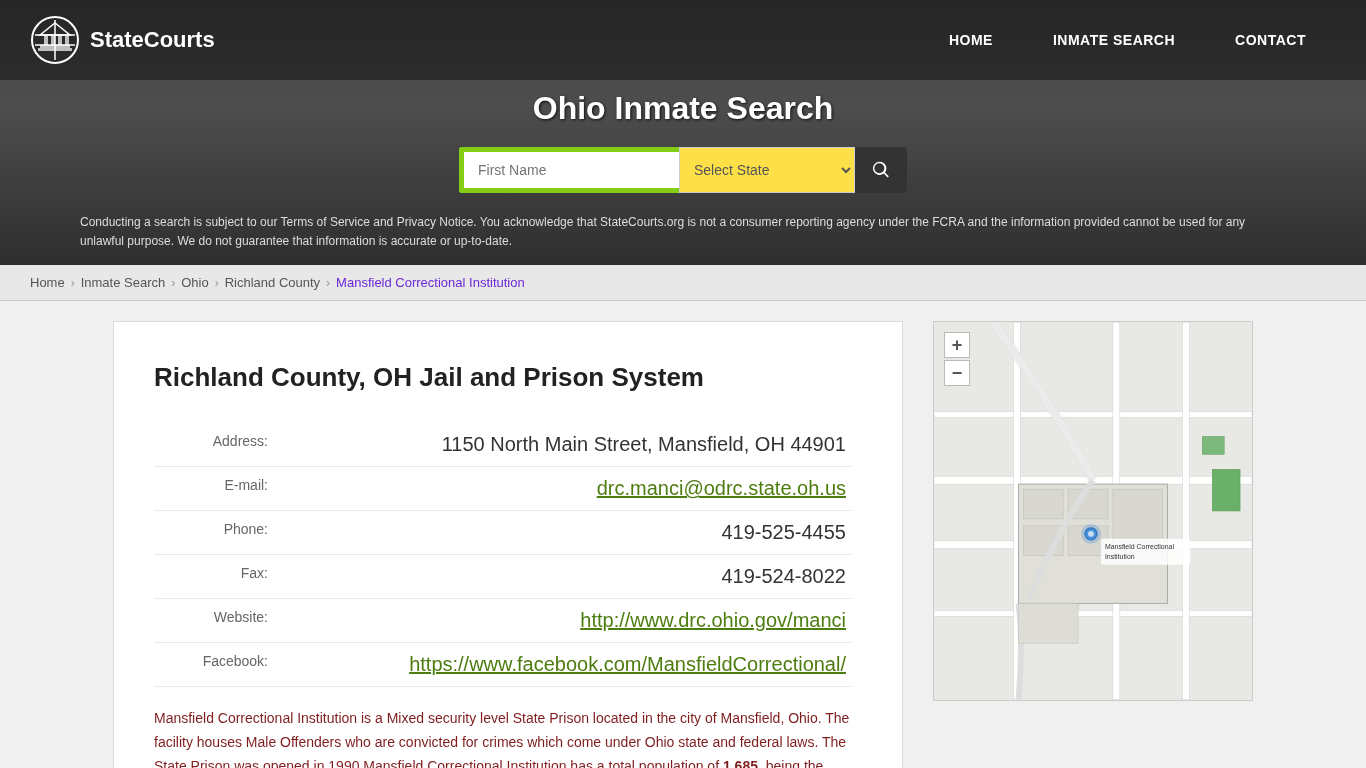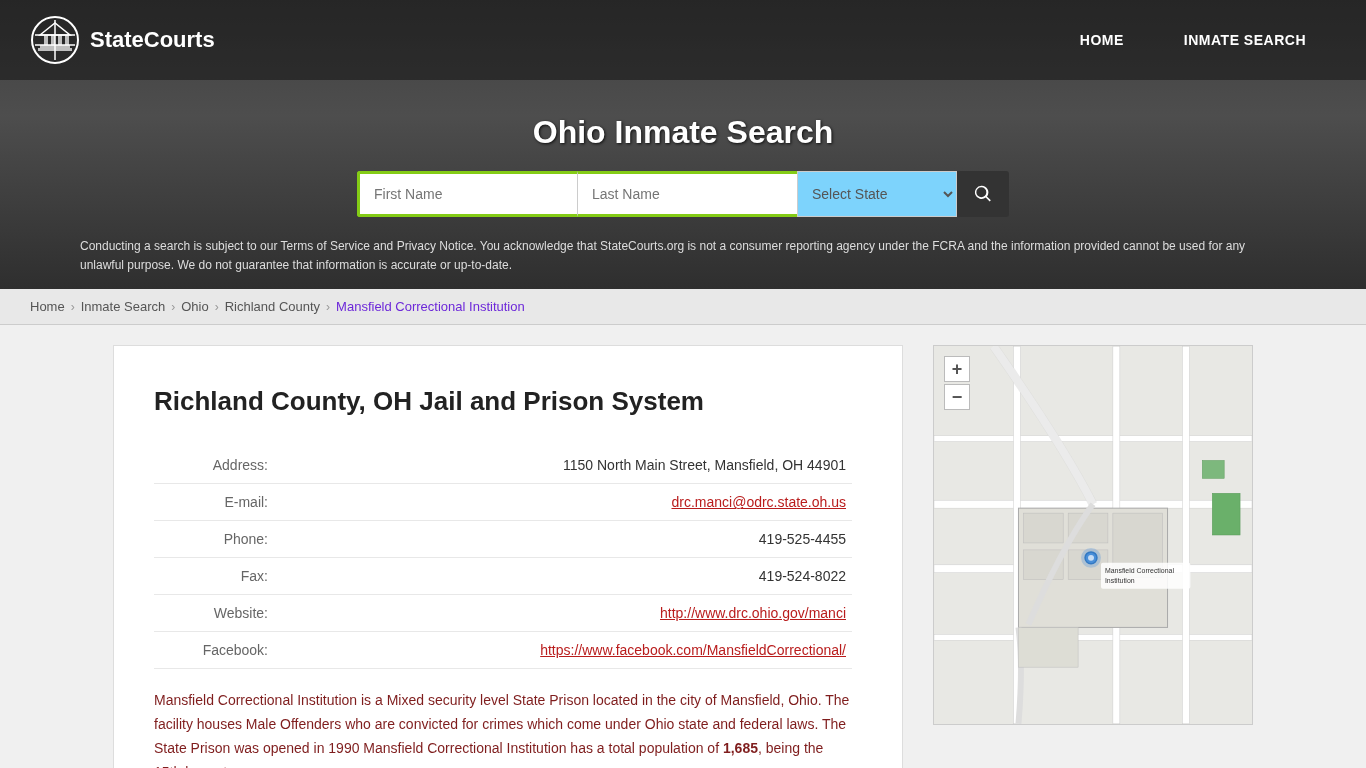"CONTACT" a.nav-link { html: none -> <a>CONTACT</a> }
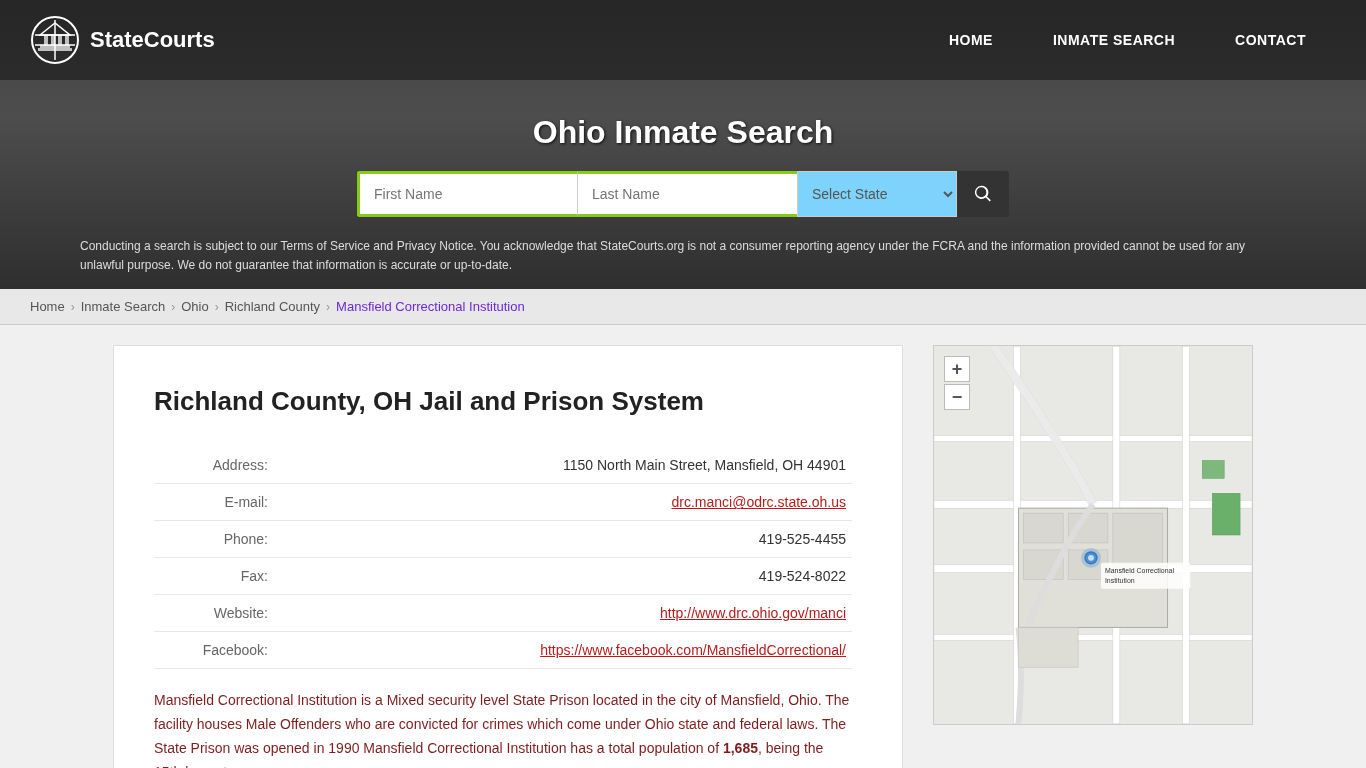"Ohio Inmate Search" .header-title-area { padding: 34px 0 10px -> 10px 0 10px }
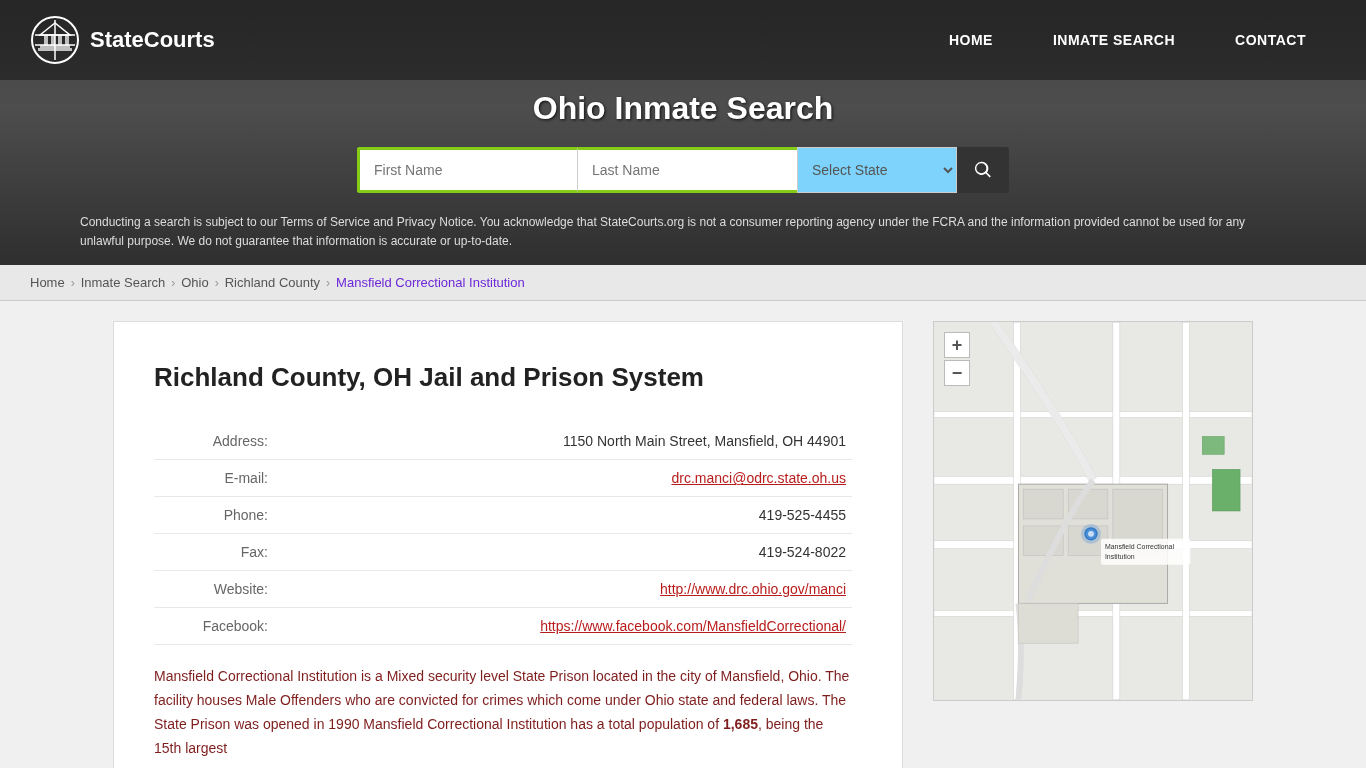"First Name" .search-input { border: 3px solid #84cc16 -> 5px solid #84cc16 }
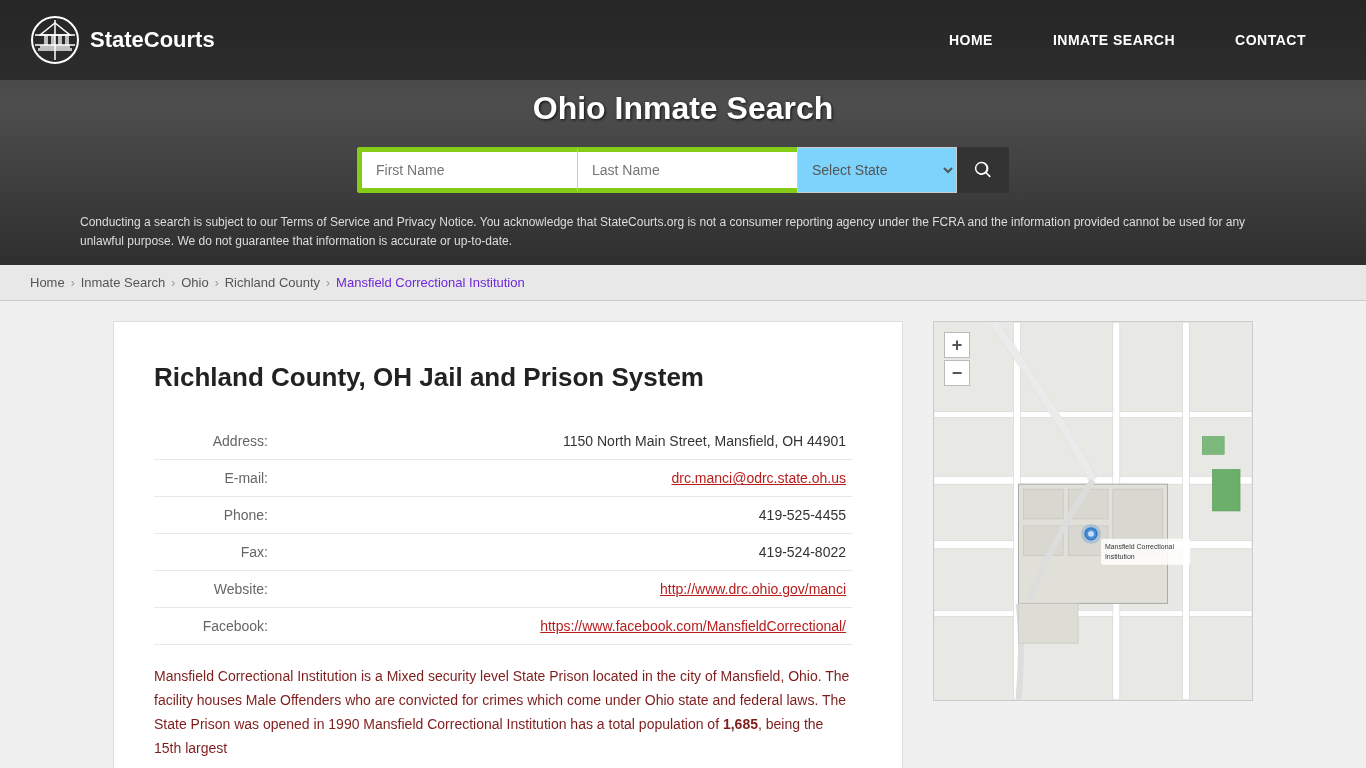"Last Name" input.search-input { html: <input> -> none }
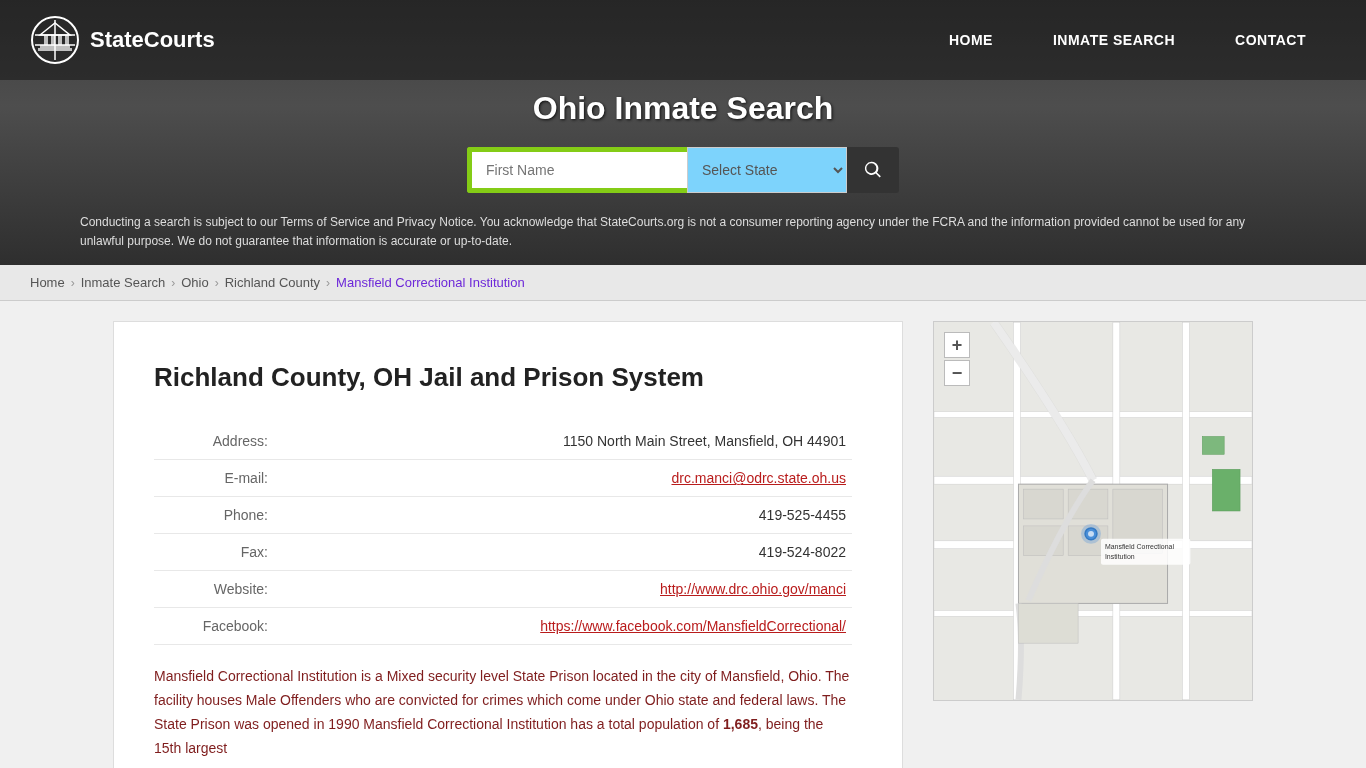"Select State" .state-select { background: #7dd3fc -> #fde047; width: 160px -> 176px }
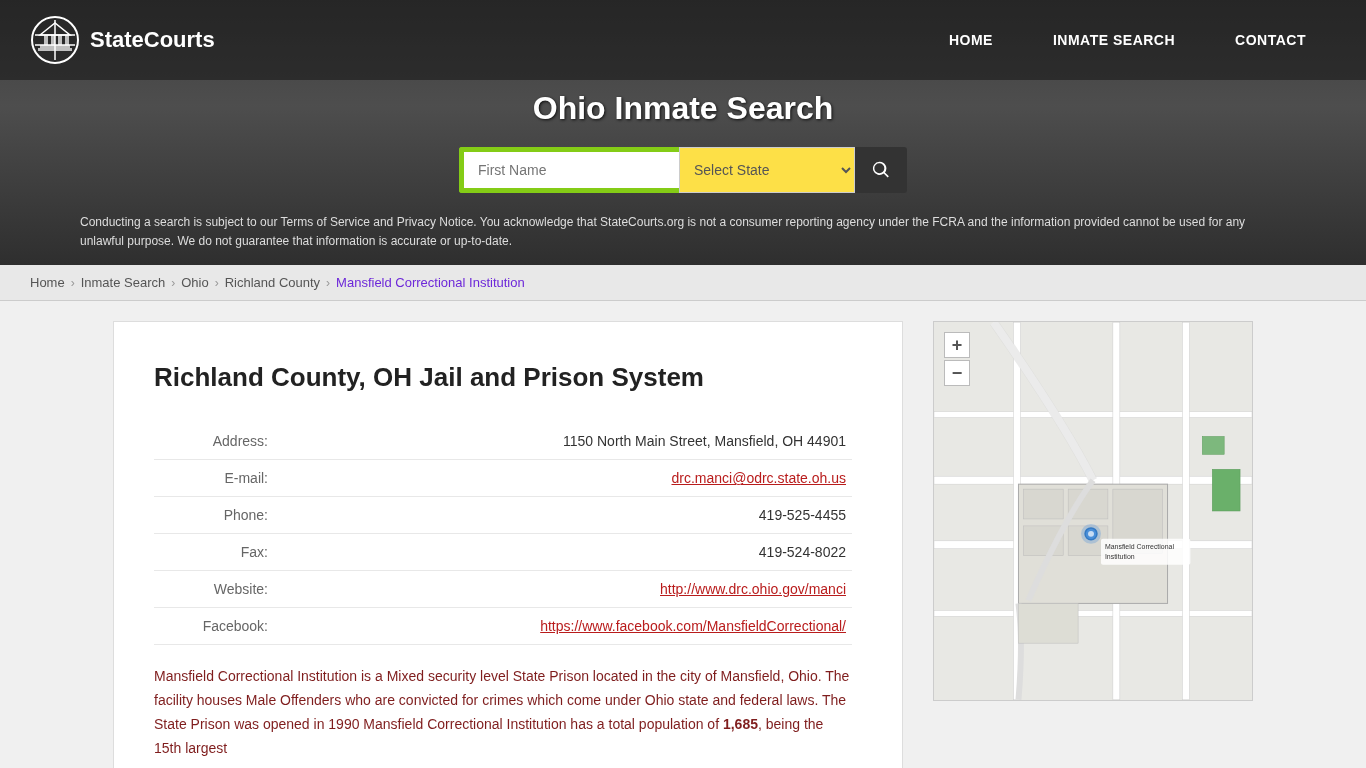"1150 North Main Street, Mansfield," .info-value { font-size: 14px -> 20px }
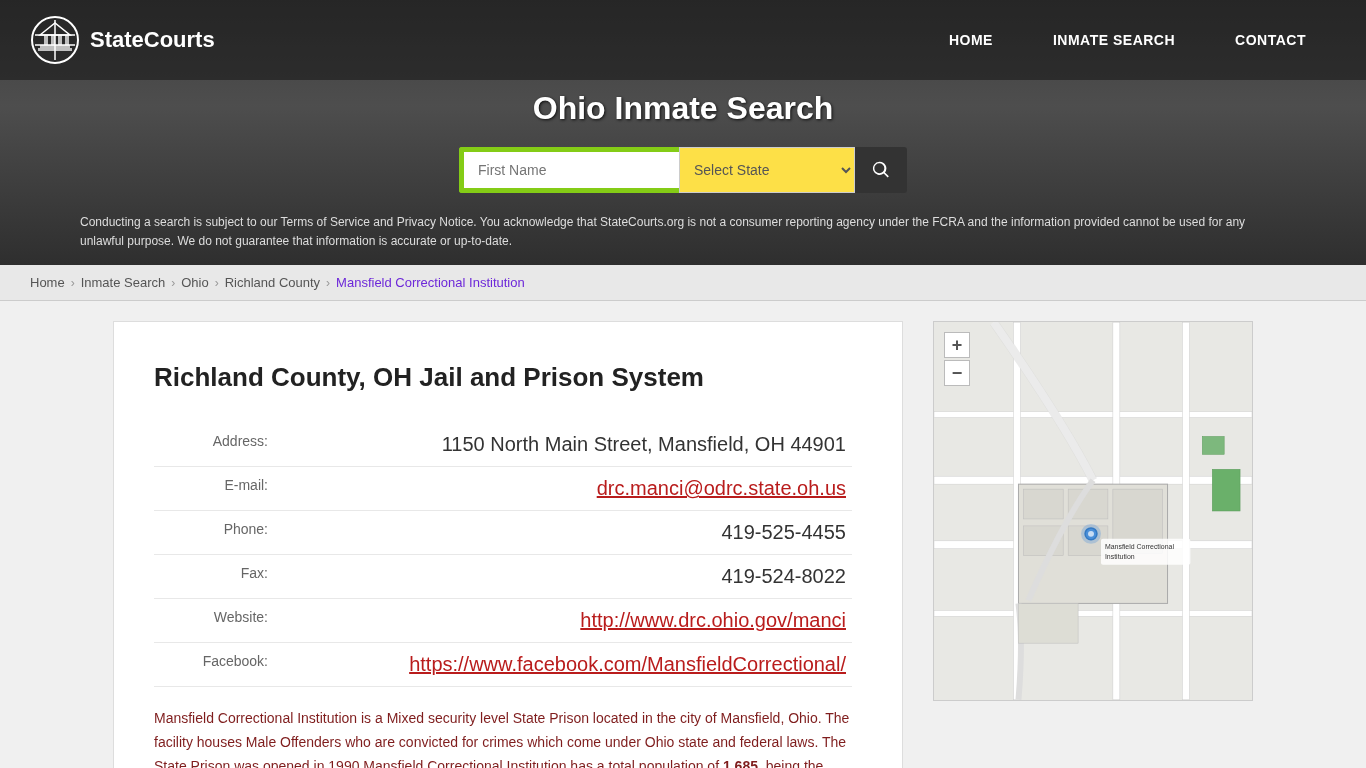"drc.manci@odrc.state.oh.us" .info-link { color: #b91c1c -> #4d7c0f }
